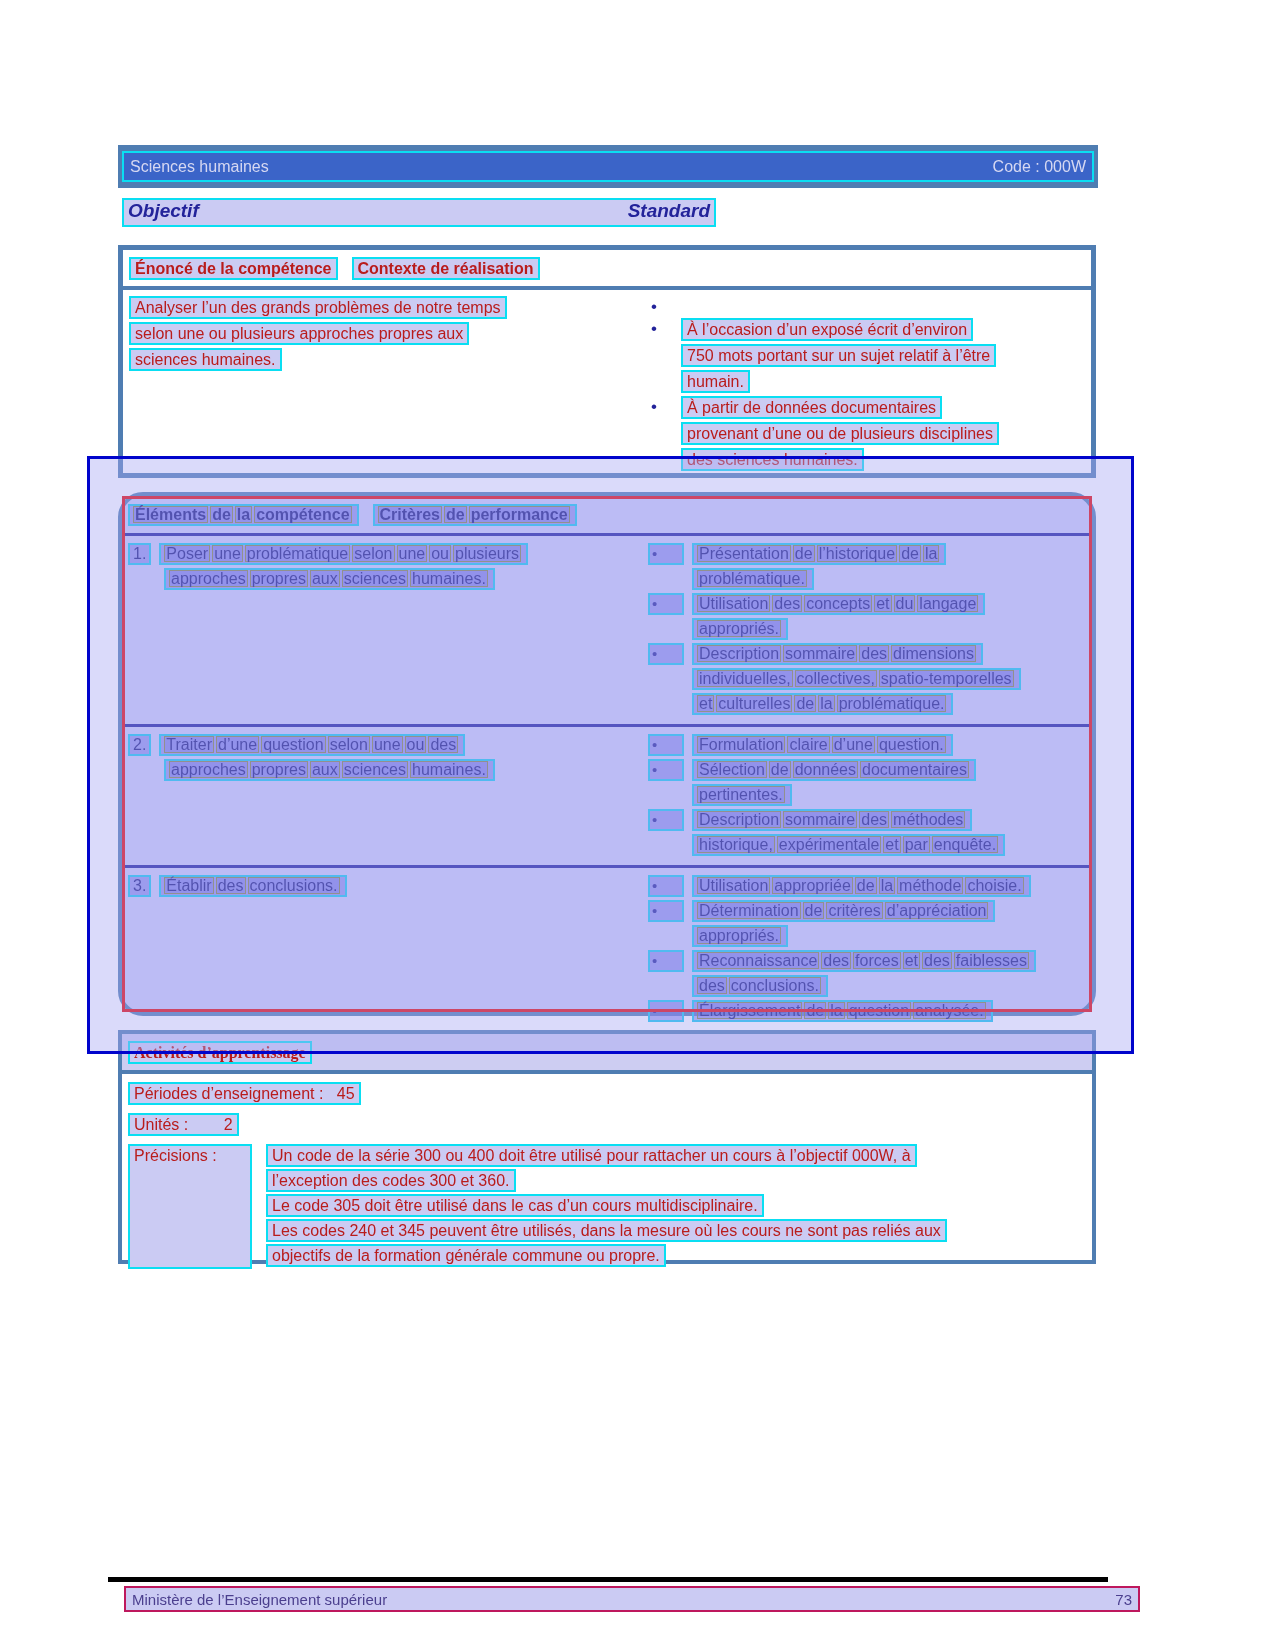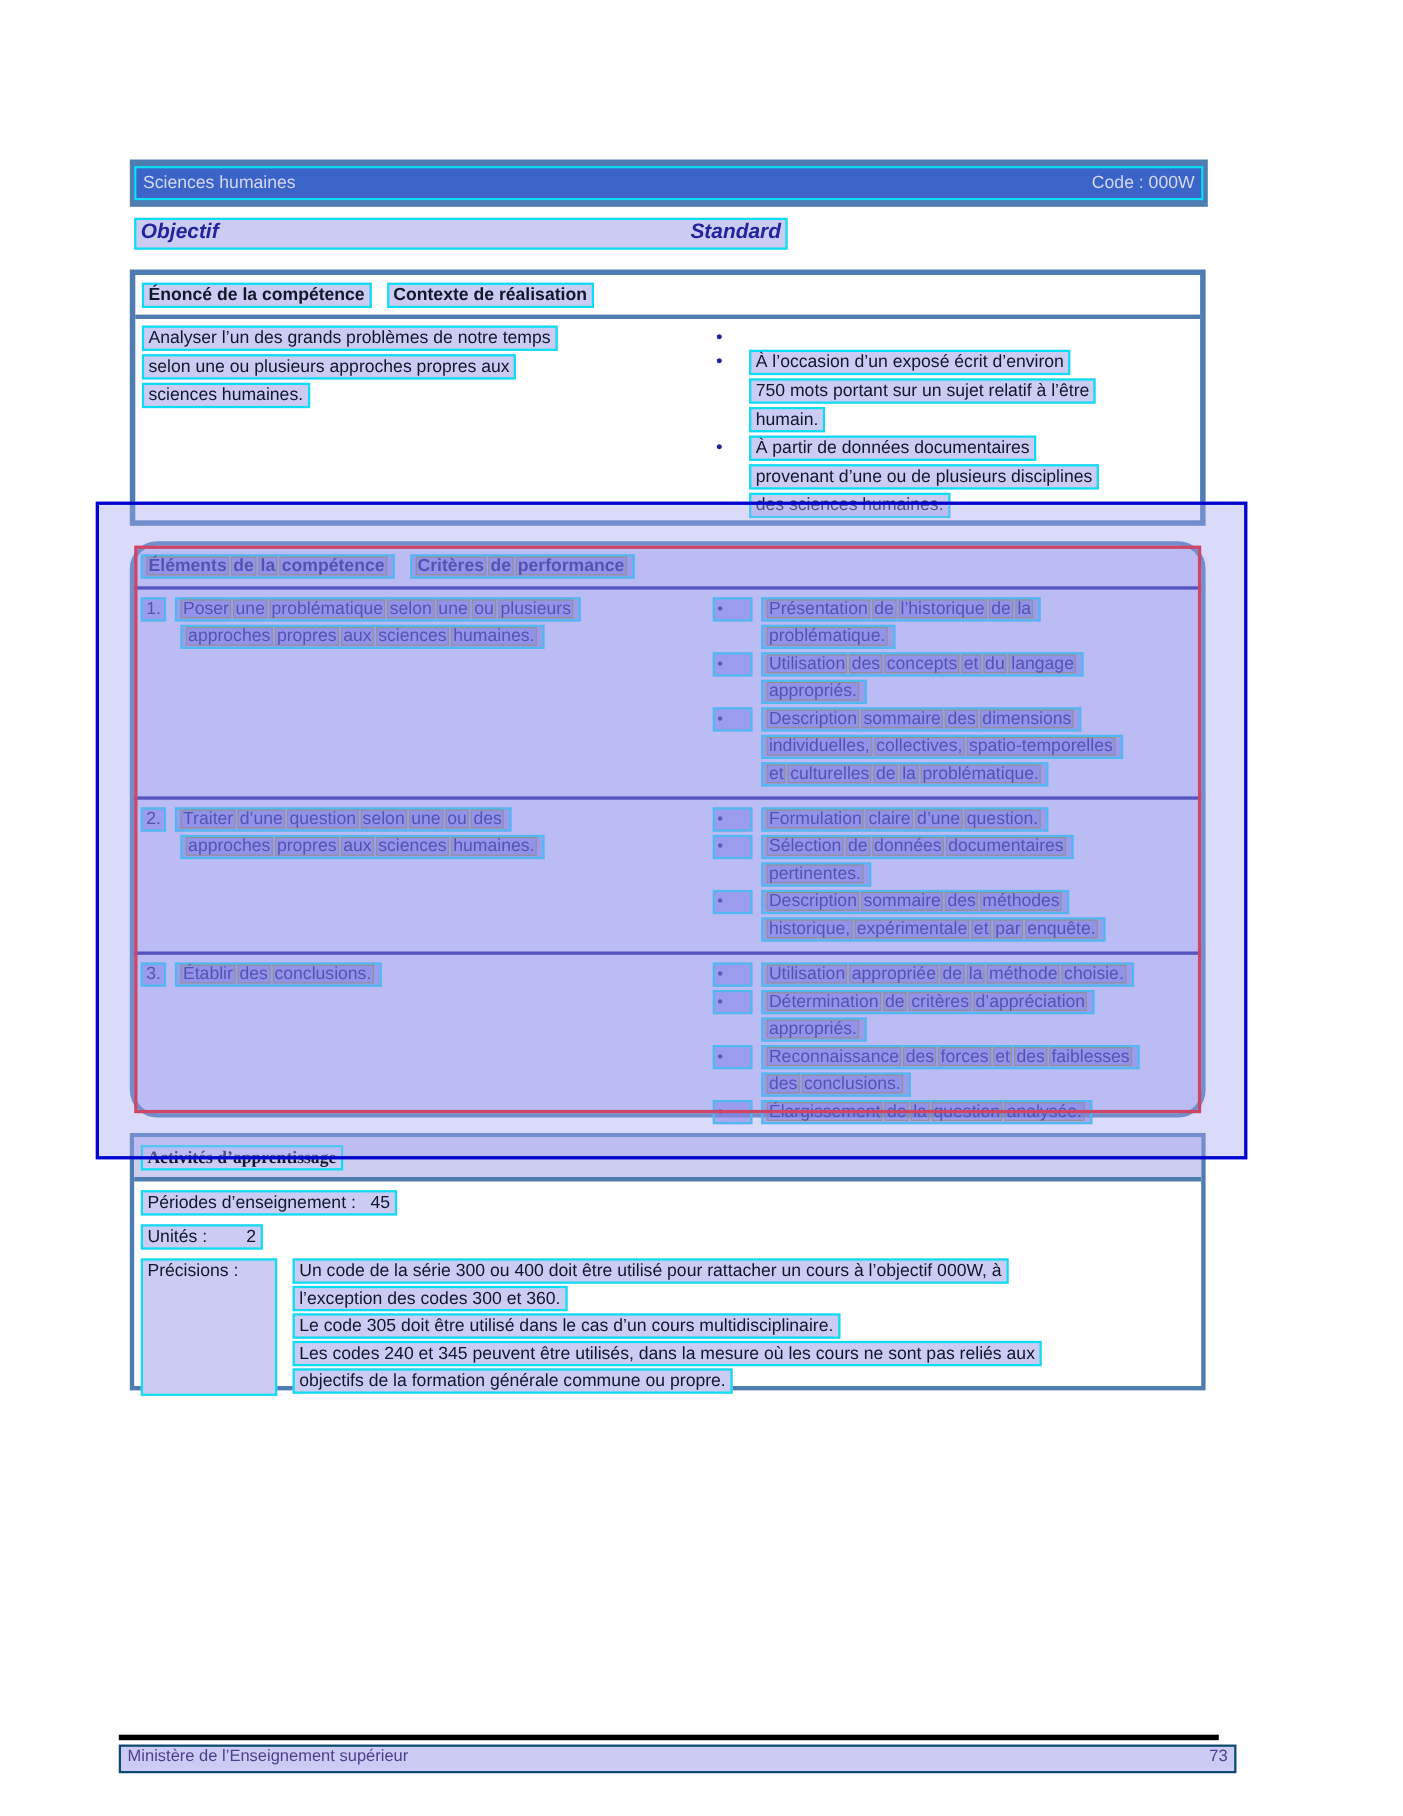"Énoncé de la compétence" .hl { color: #0f172a -> #b91c1c }
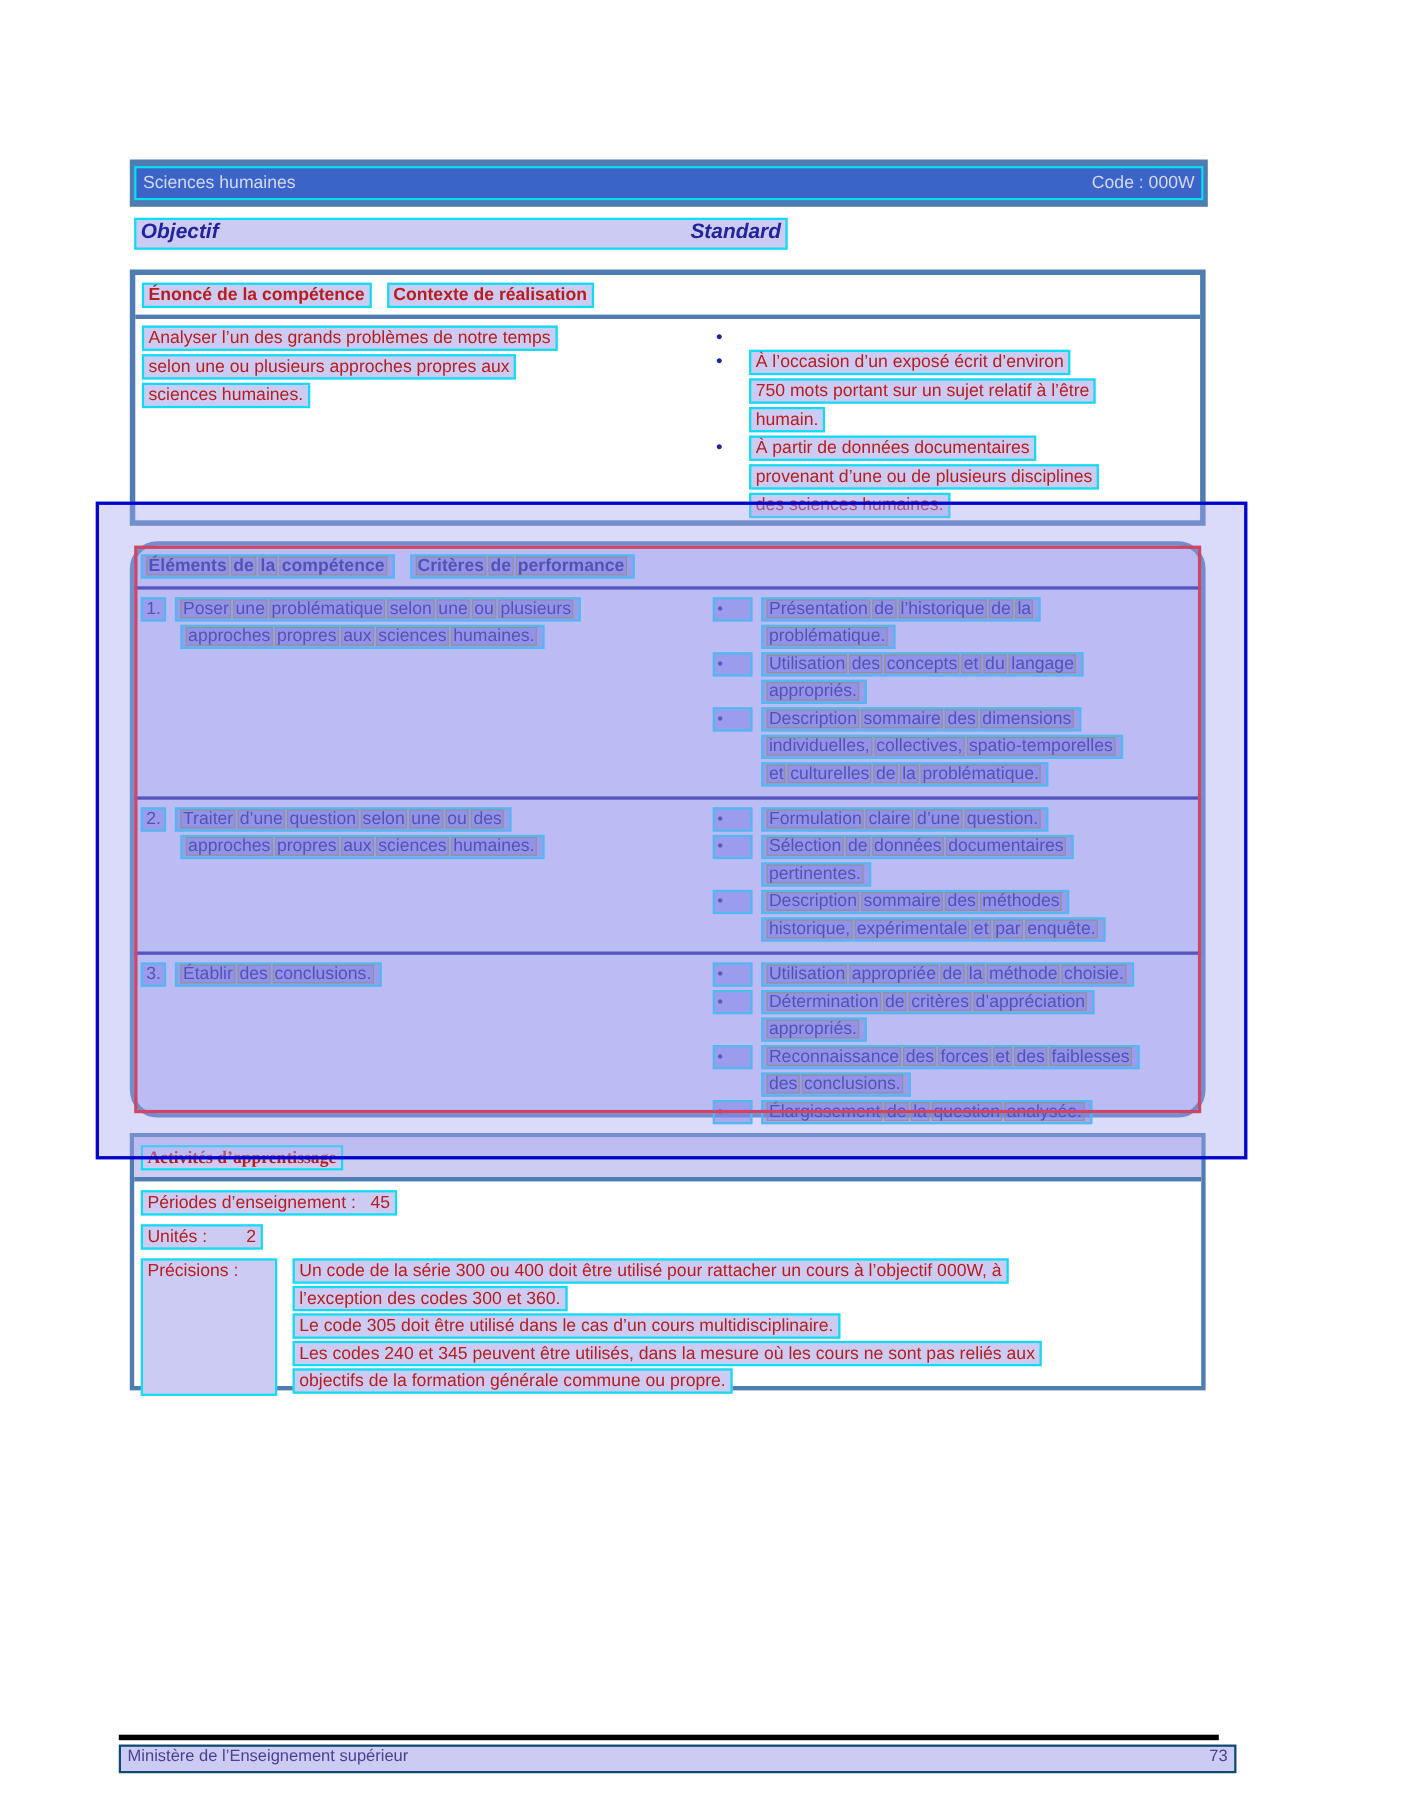"Ministère de l’Enseignement supérieur" .footer-box { align-items: flex-start -> center; border: 2px solid #0c4a6e -> 2px solid #be185d; left: 108px -> 124px }
